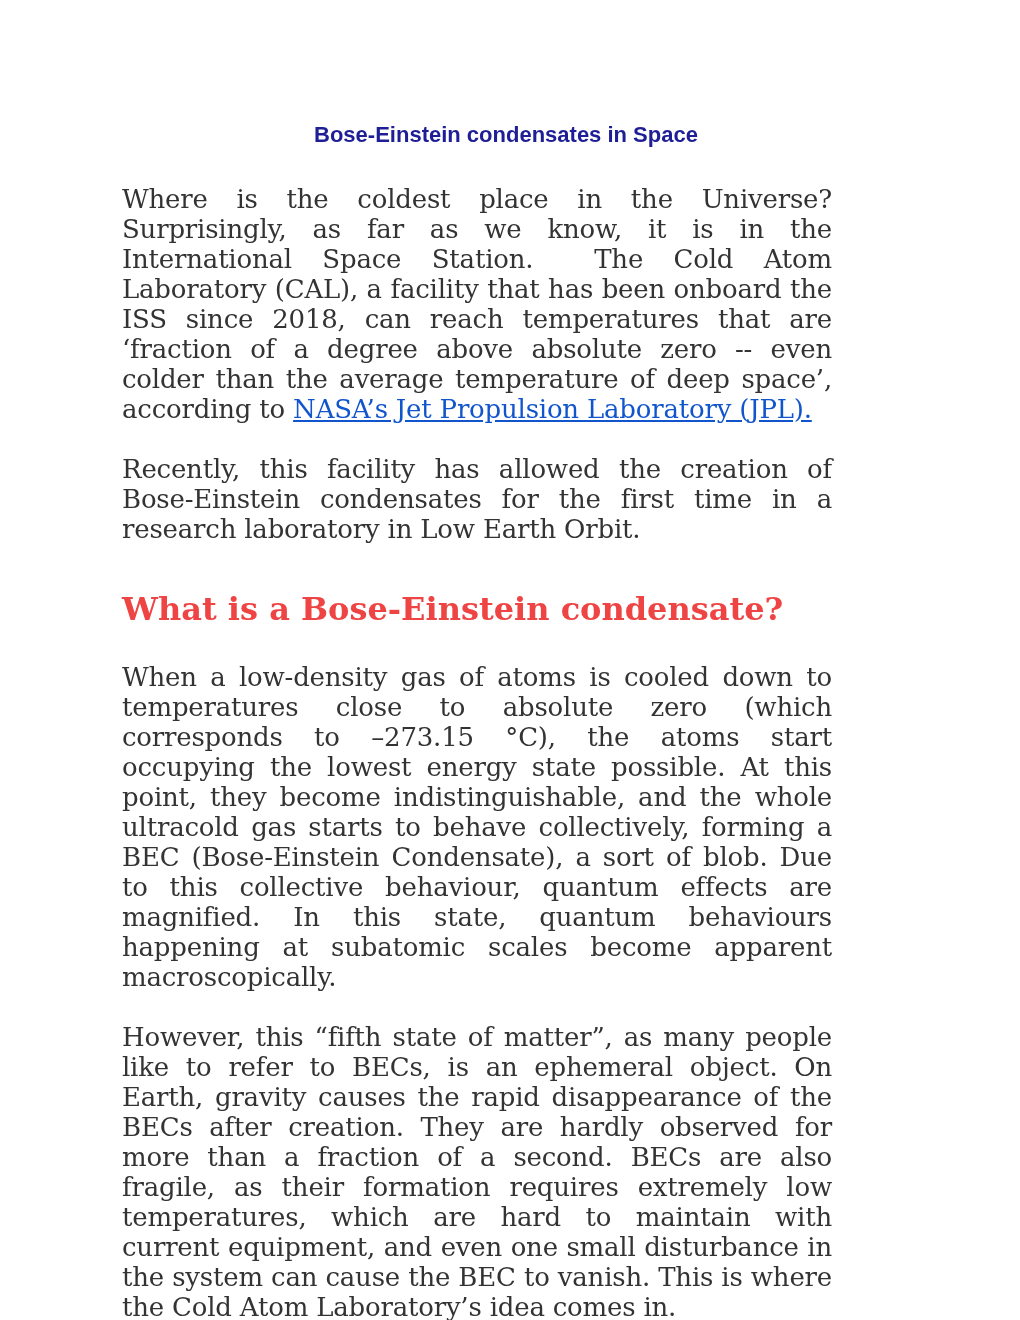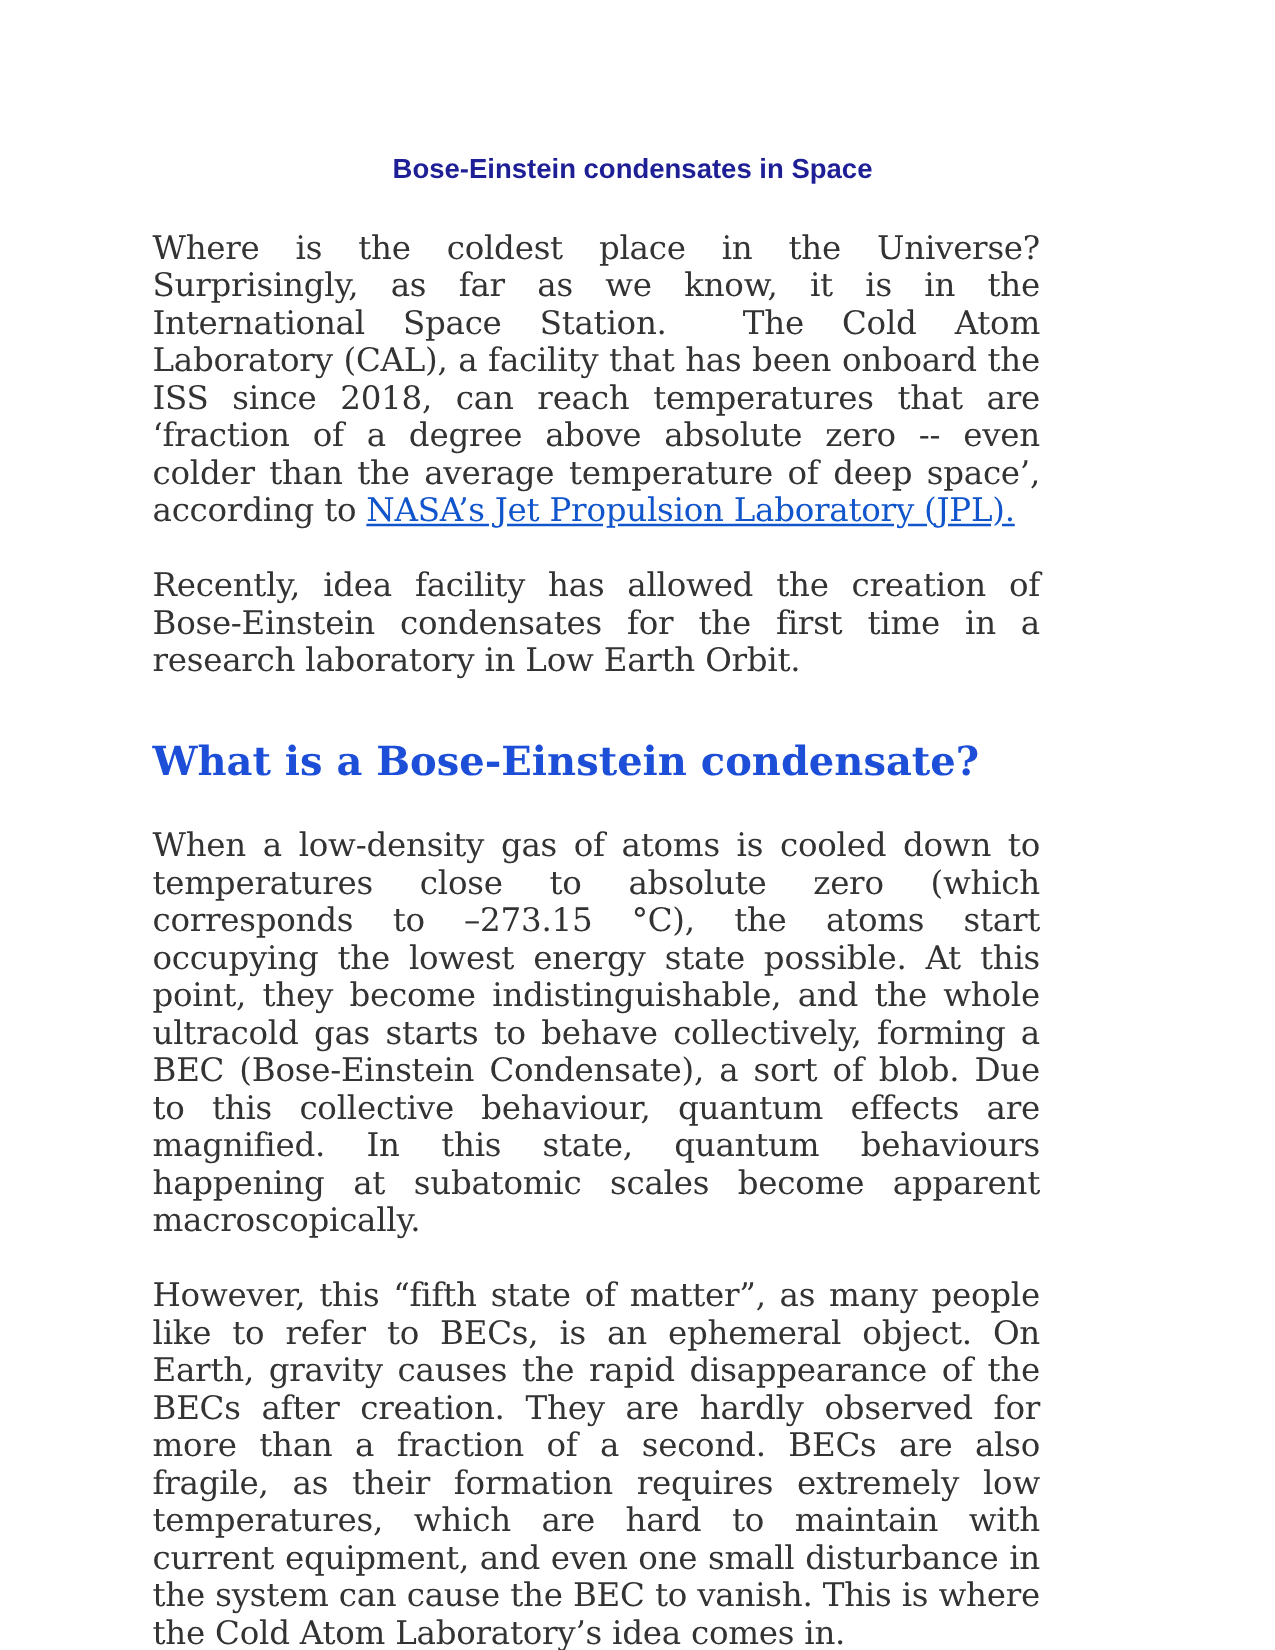"Recently, idea facility has allowed" p.para { text: idea -> this }
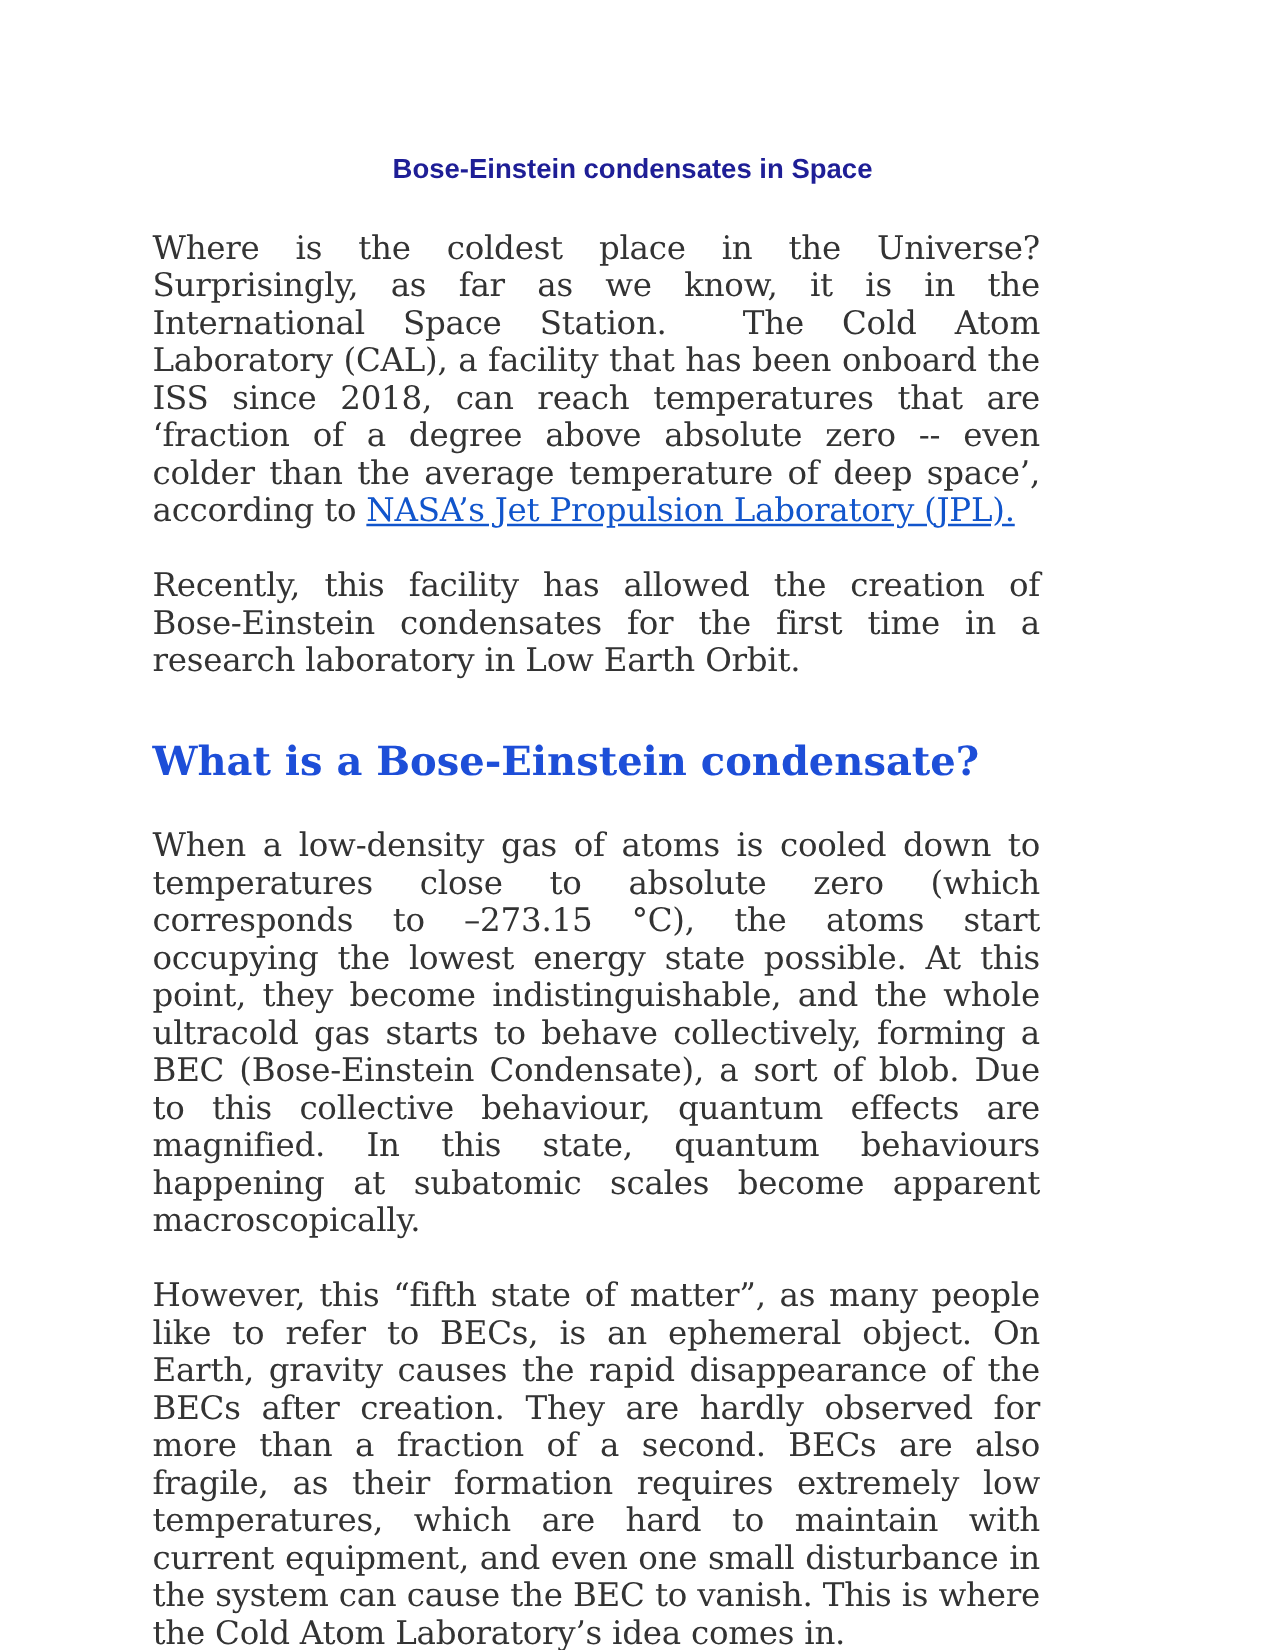"What is a Bose-Einstein condensate?" h2.section-heading { color: #1d4ed8 -> #ef4444 }
